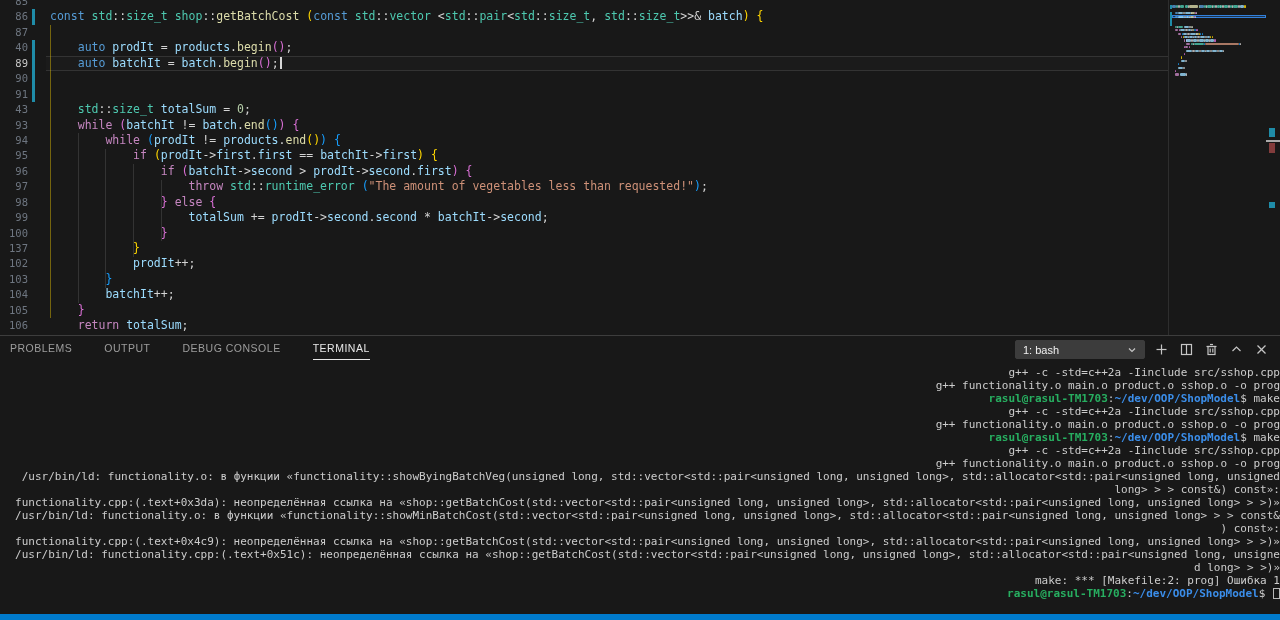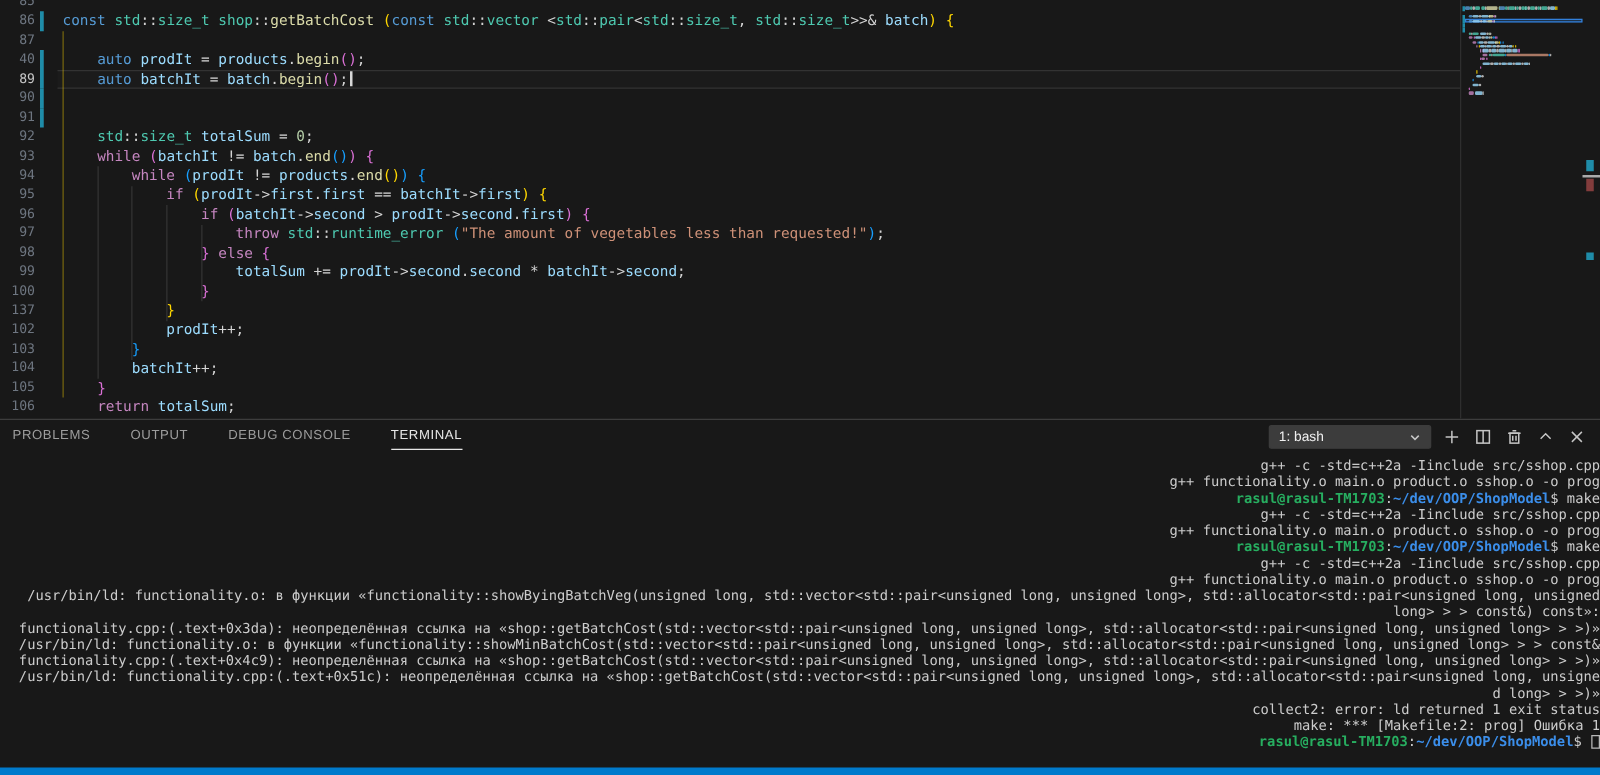"92" div.ln { text: 92 -> 43 }
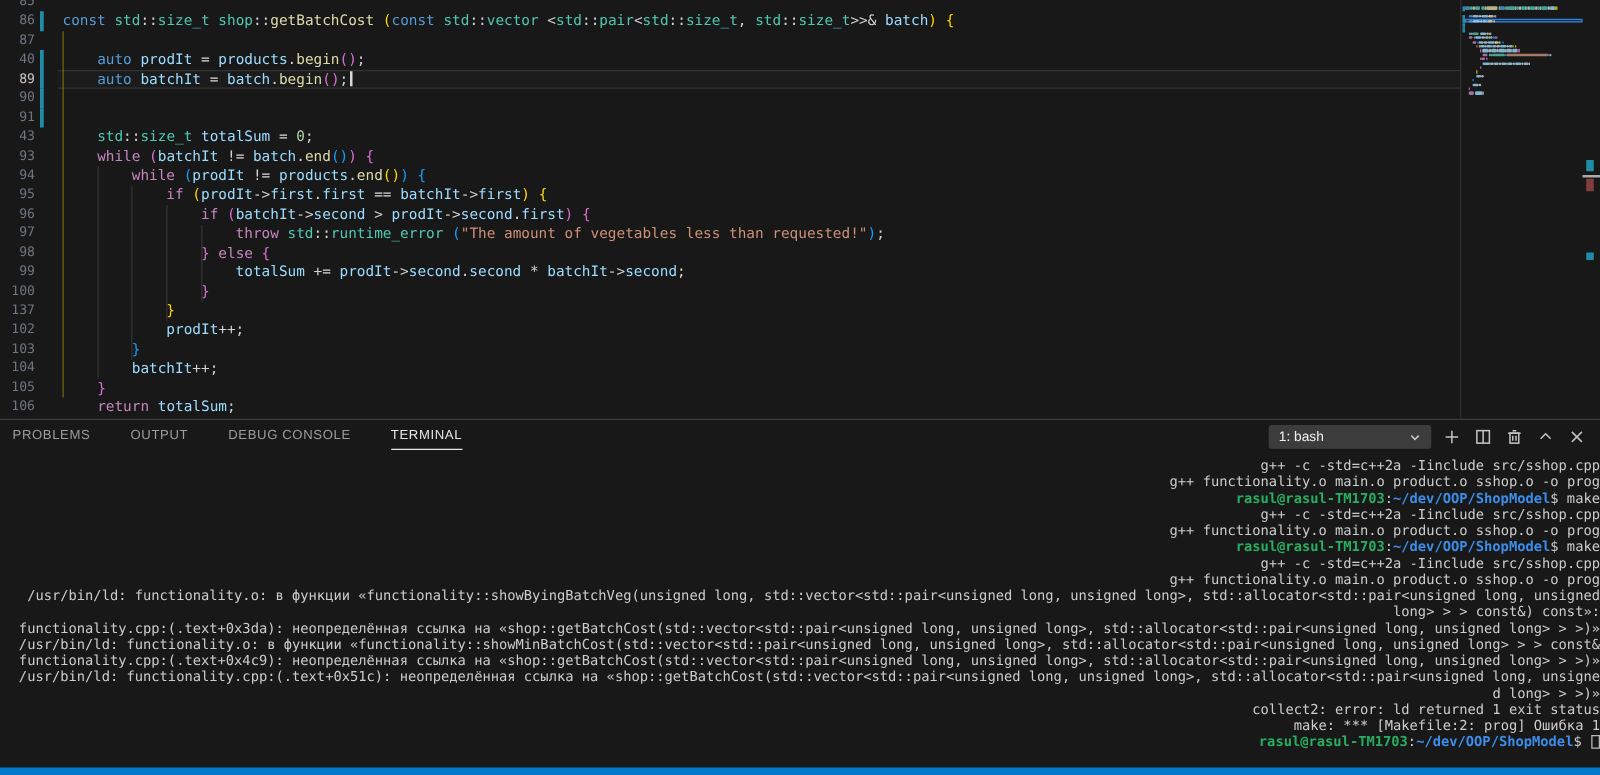") const»:" div.trow { html: none -> <div>) const»:</div> }
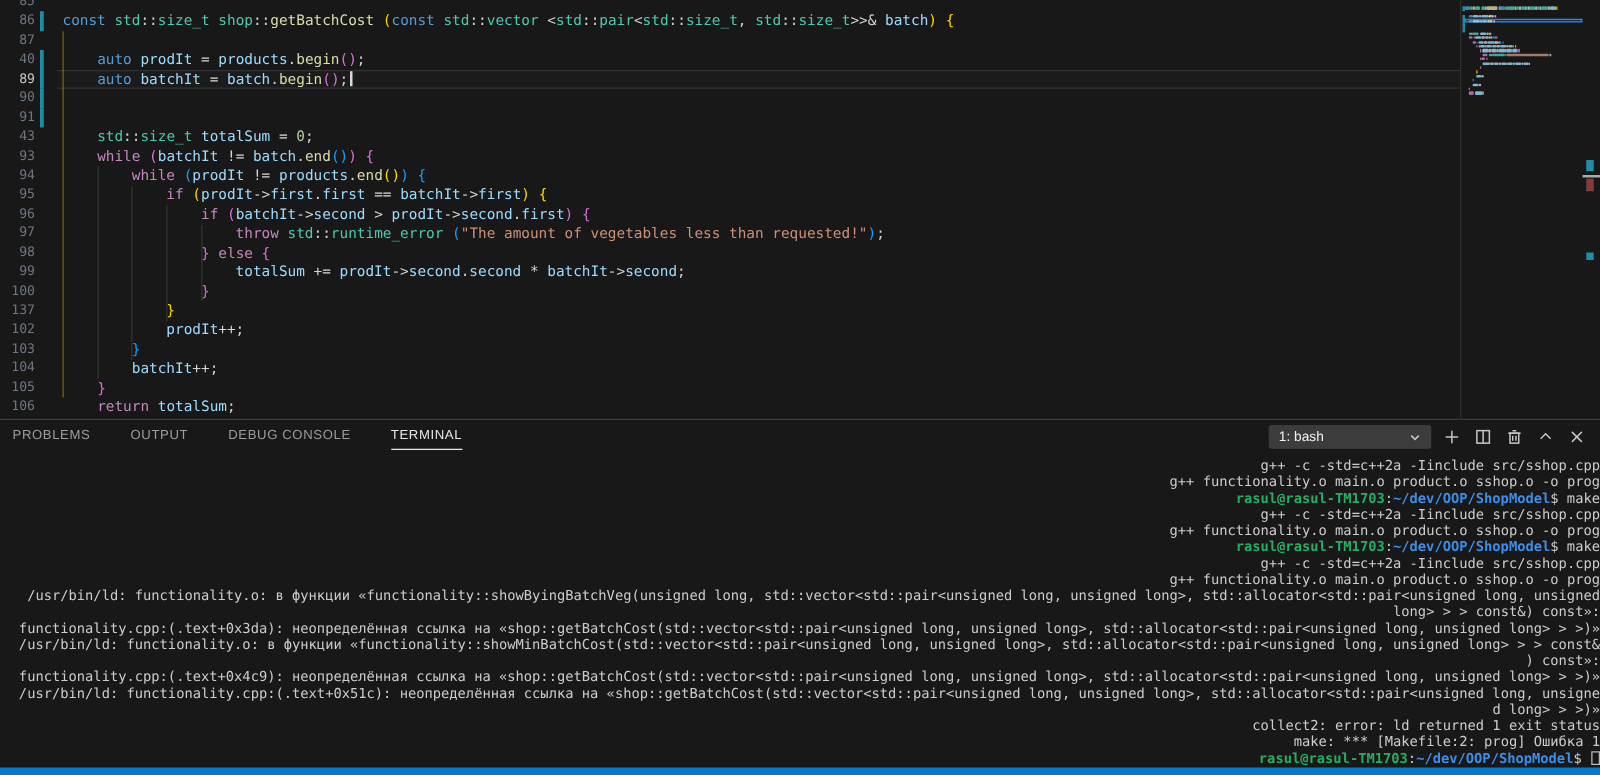"collect2: error: ld returned 1" div.trow { html: <div>collect2: error: ld returned 1 exit status</div> -> none }
